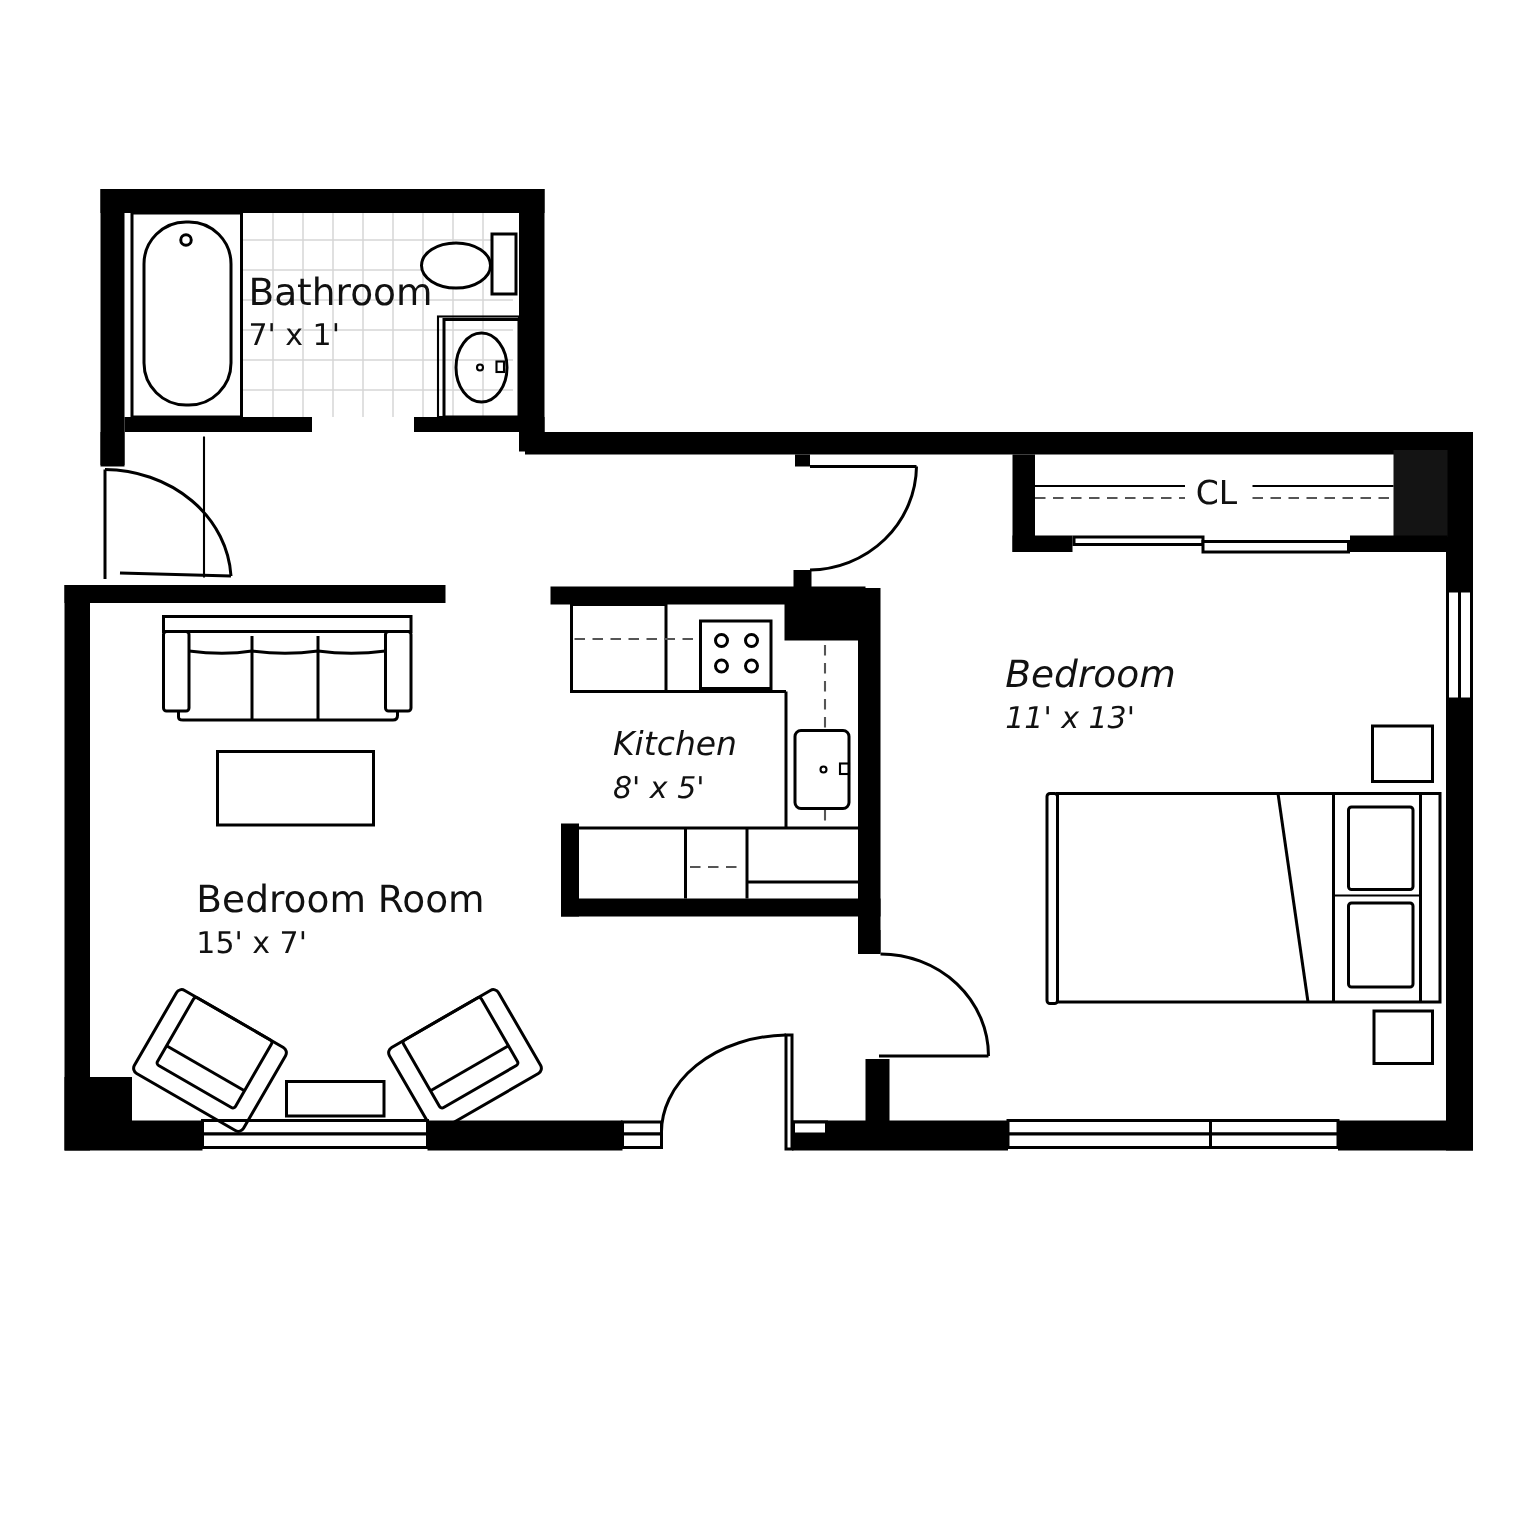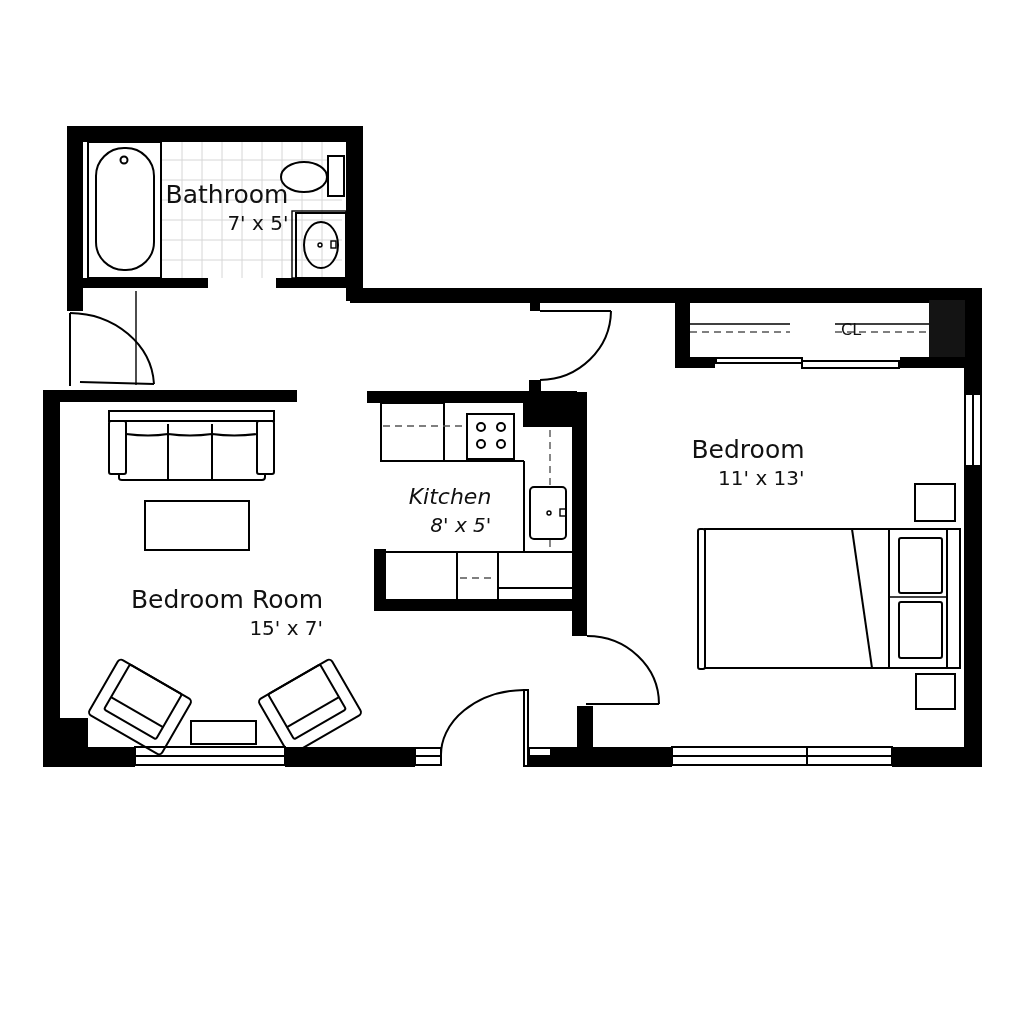"Bathroom" .label { text-align: right -> left }
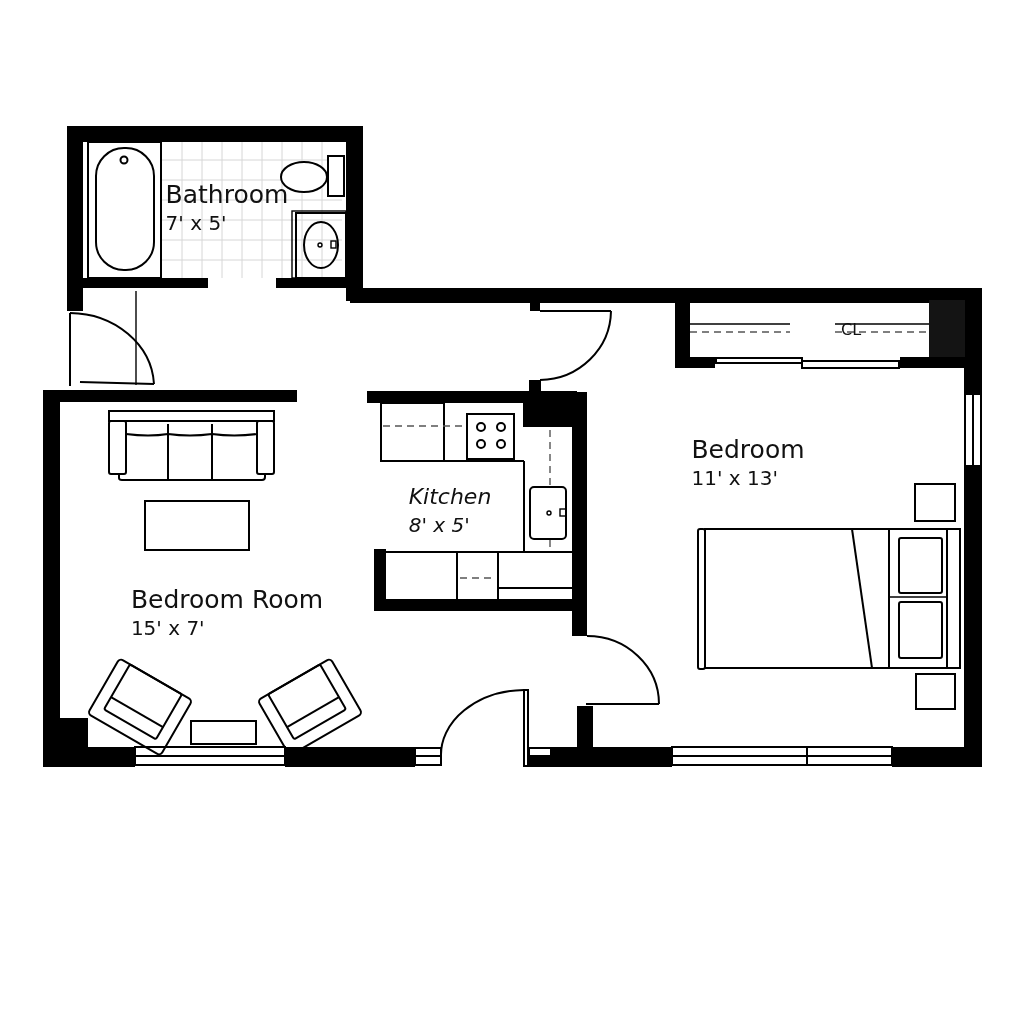"7' x 5'" div.room-dim { text: 5' -> 1' }
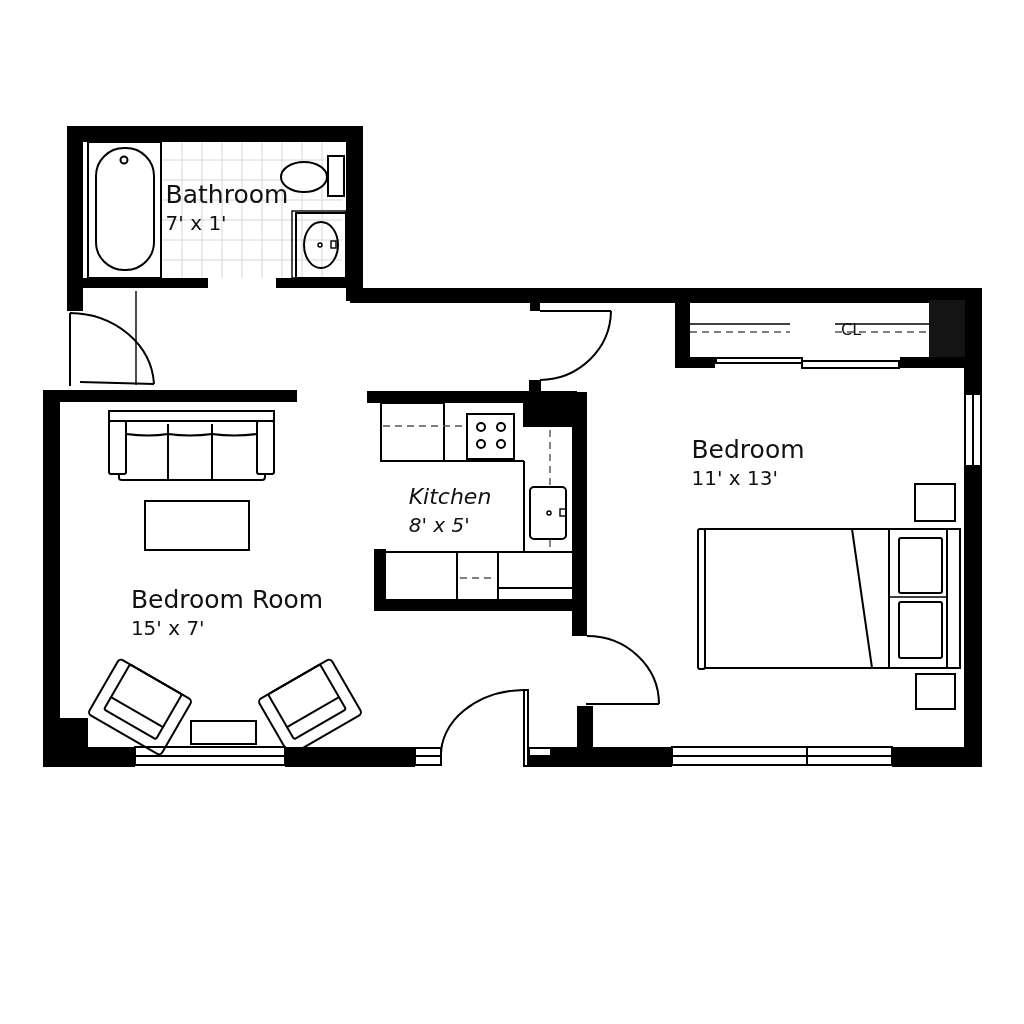"CL" .cl { font-size: 16px -> 22px; margin-left: 40px -> none }
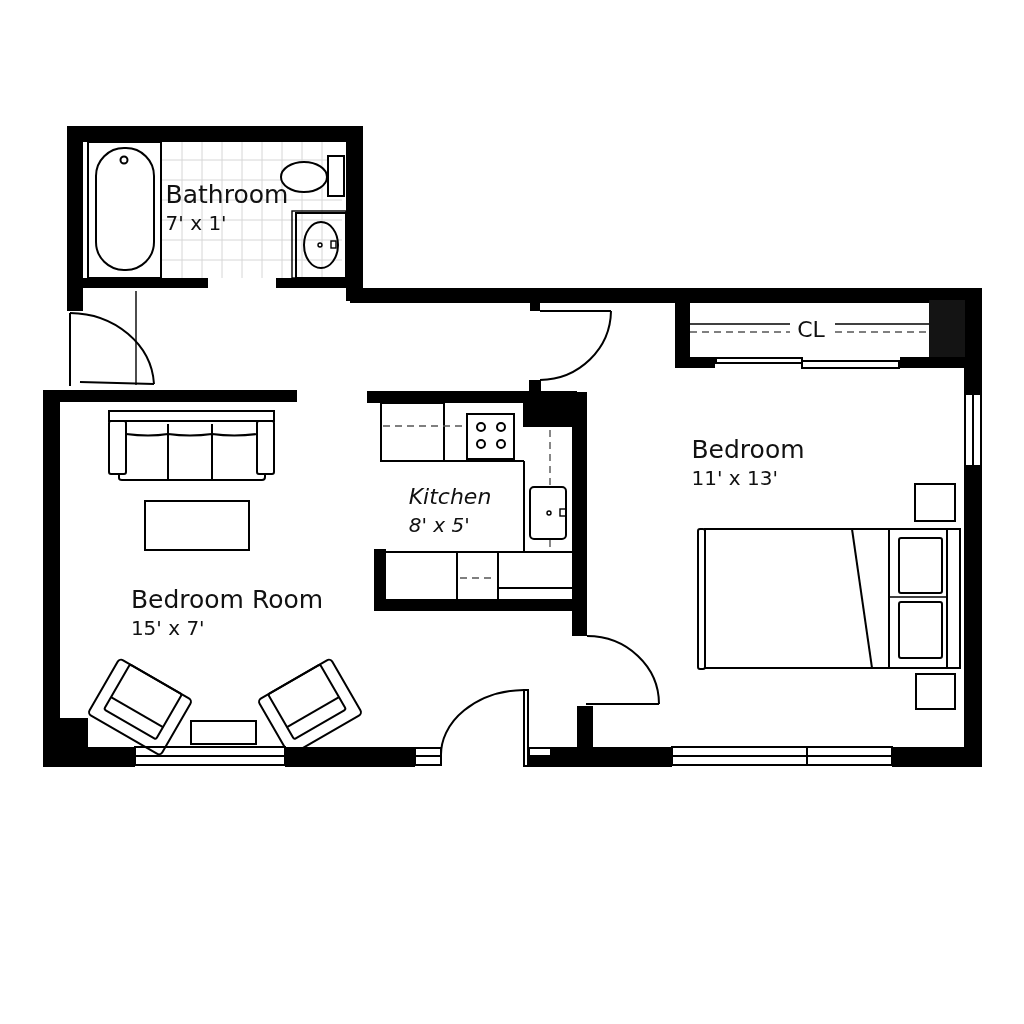"Bedroom" div.label { font-style: none -> italic; left: 748px -> 727px }
